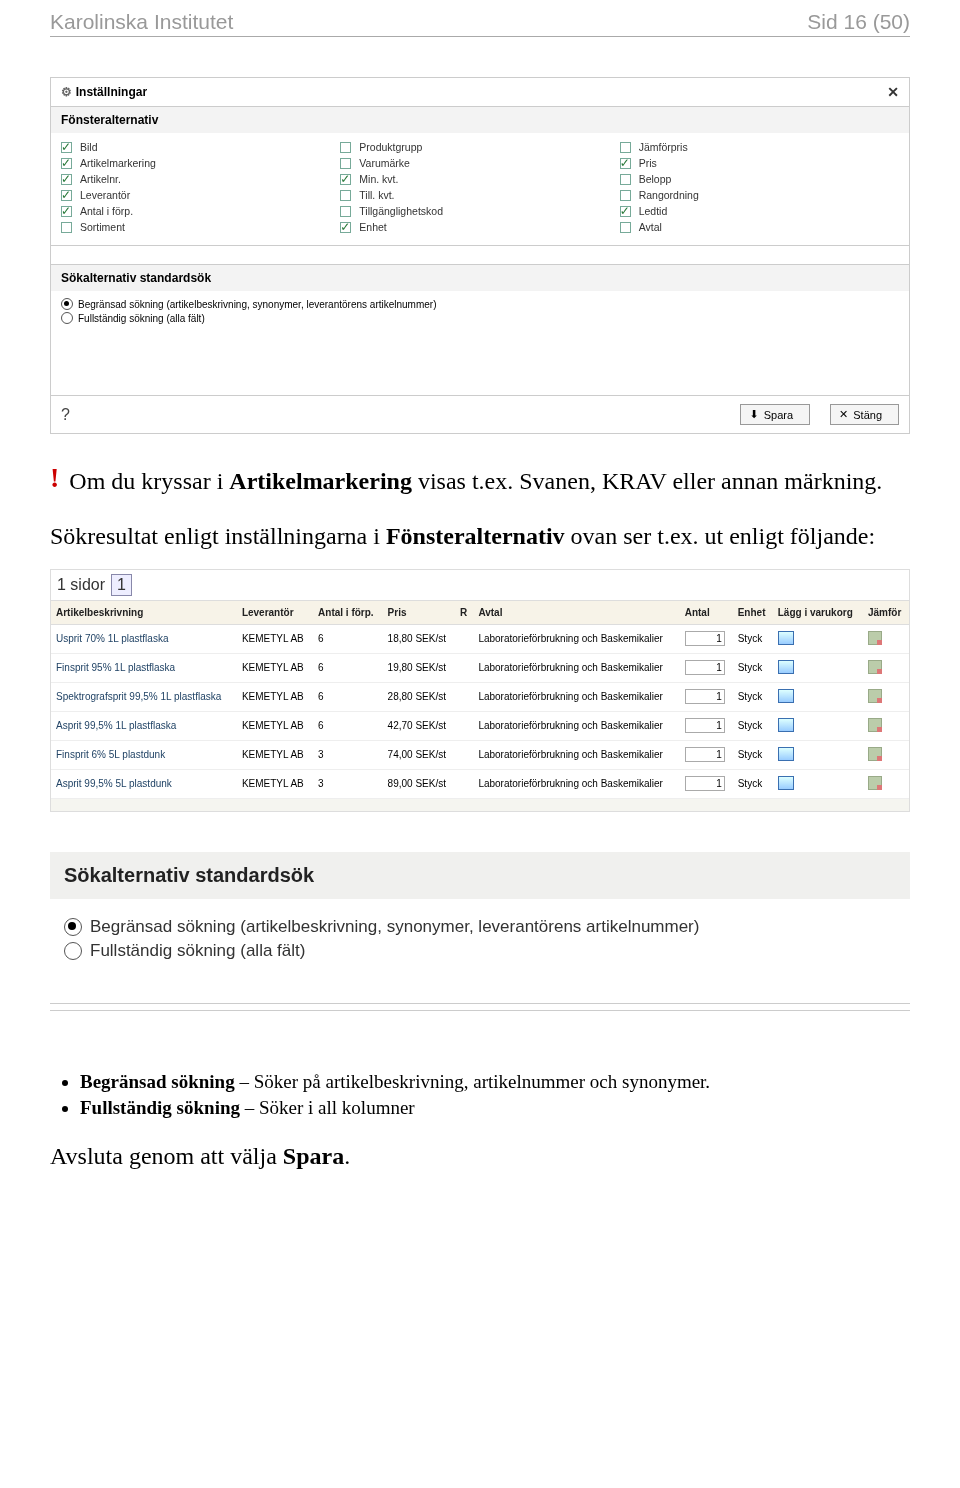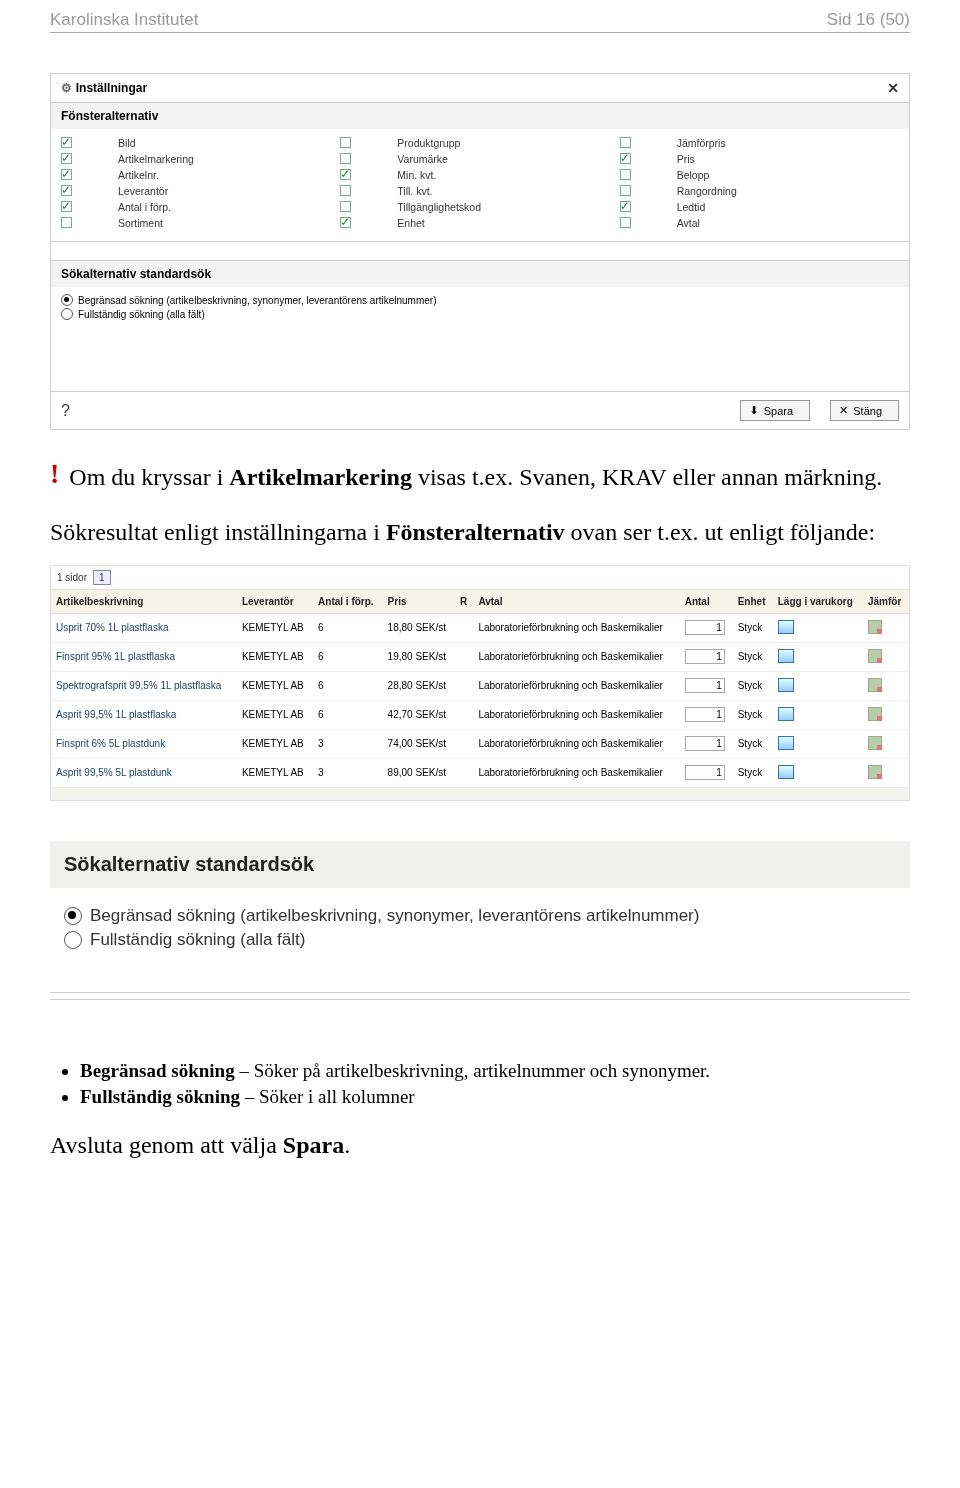"Karolinska Institutet" .page-header { font-size: 17px -> 21px }
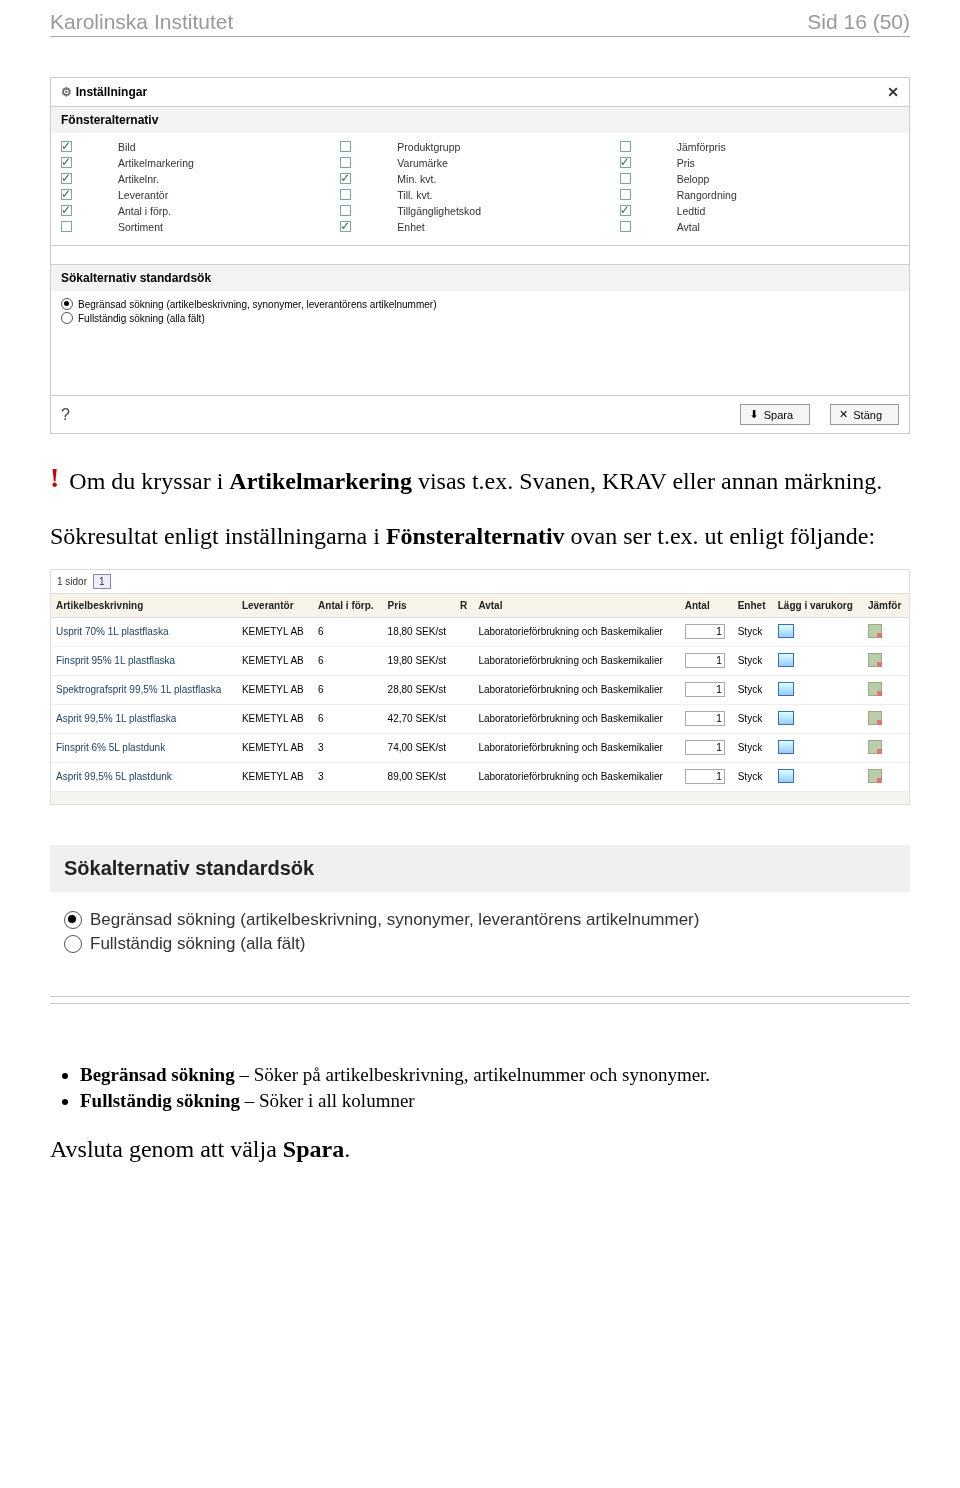"Bild" .ck-row { align-items: flex-start -> center; gap: 38px -> none }
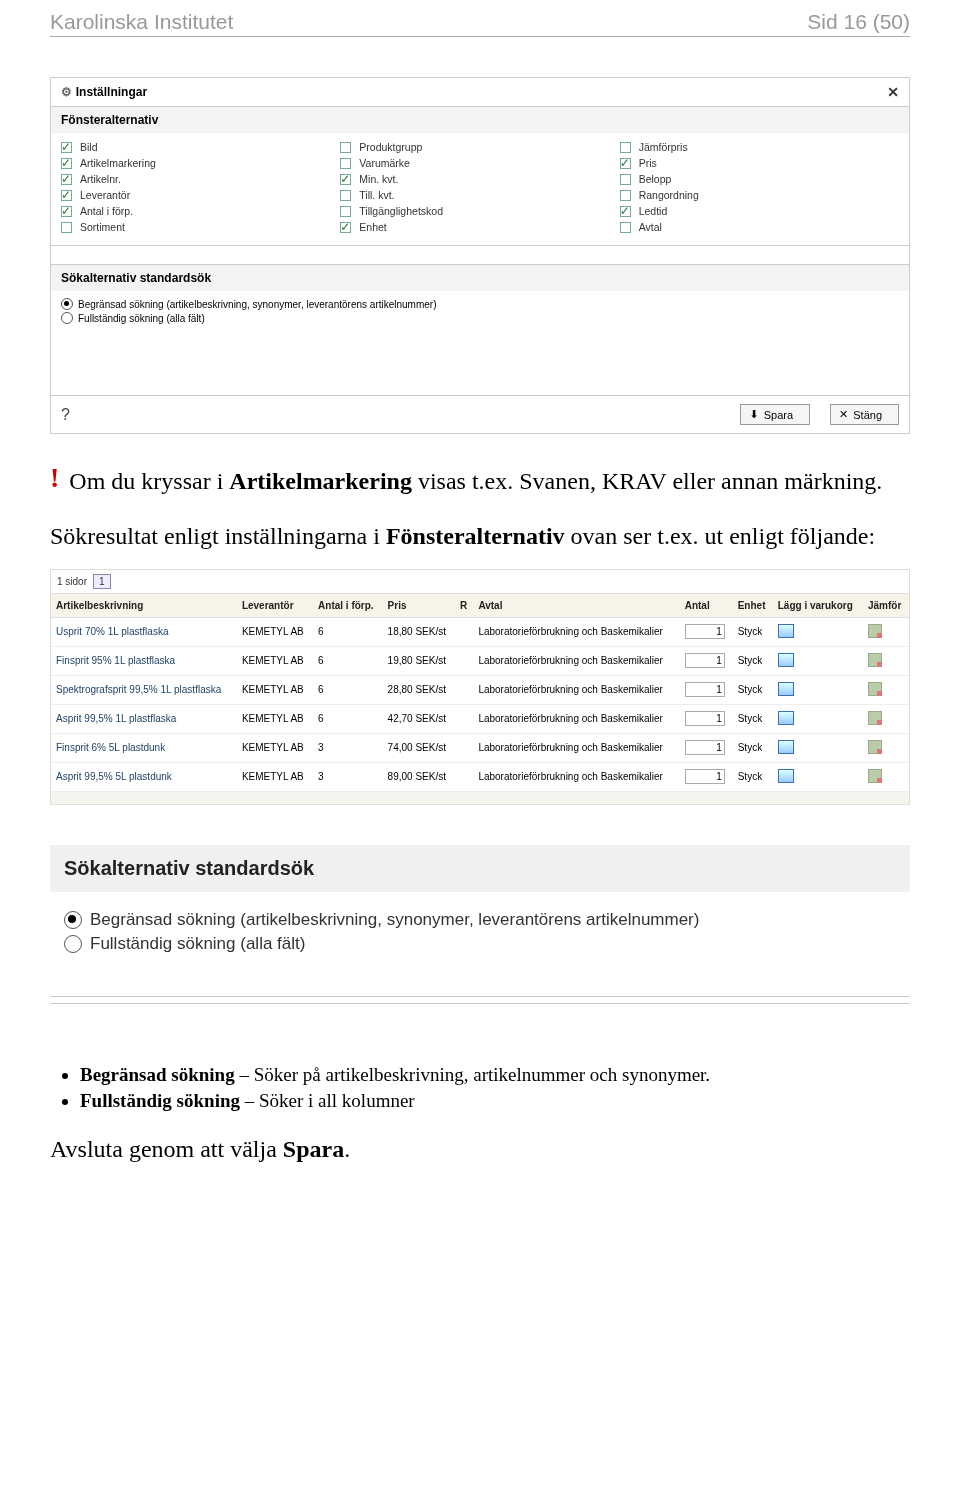"1 sidor" .pager { font-size: 10px -> 16px }
